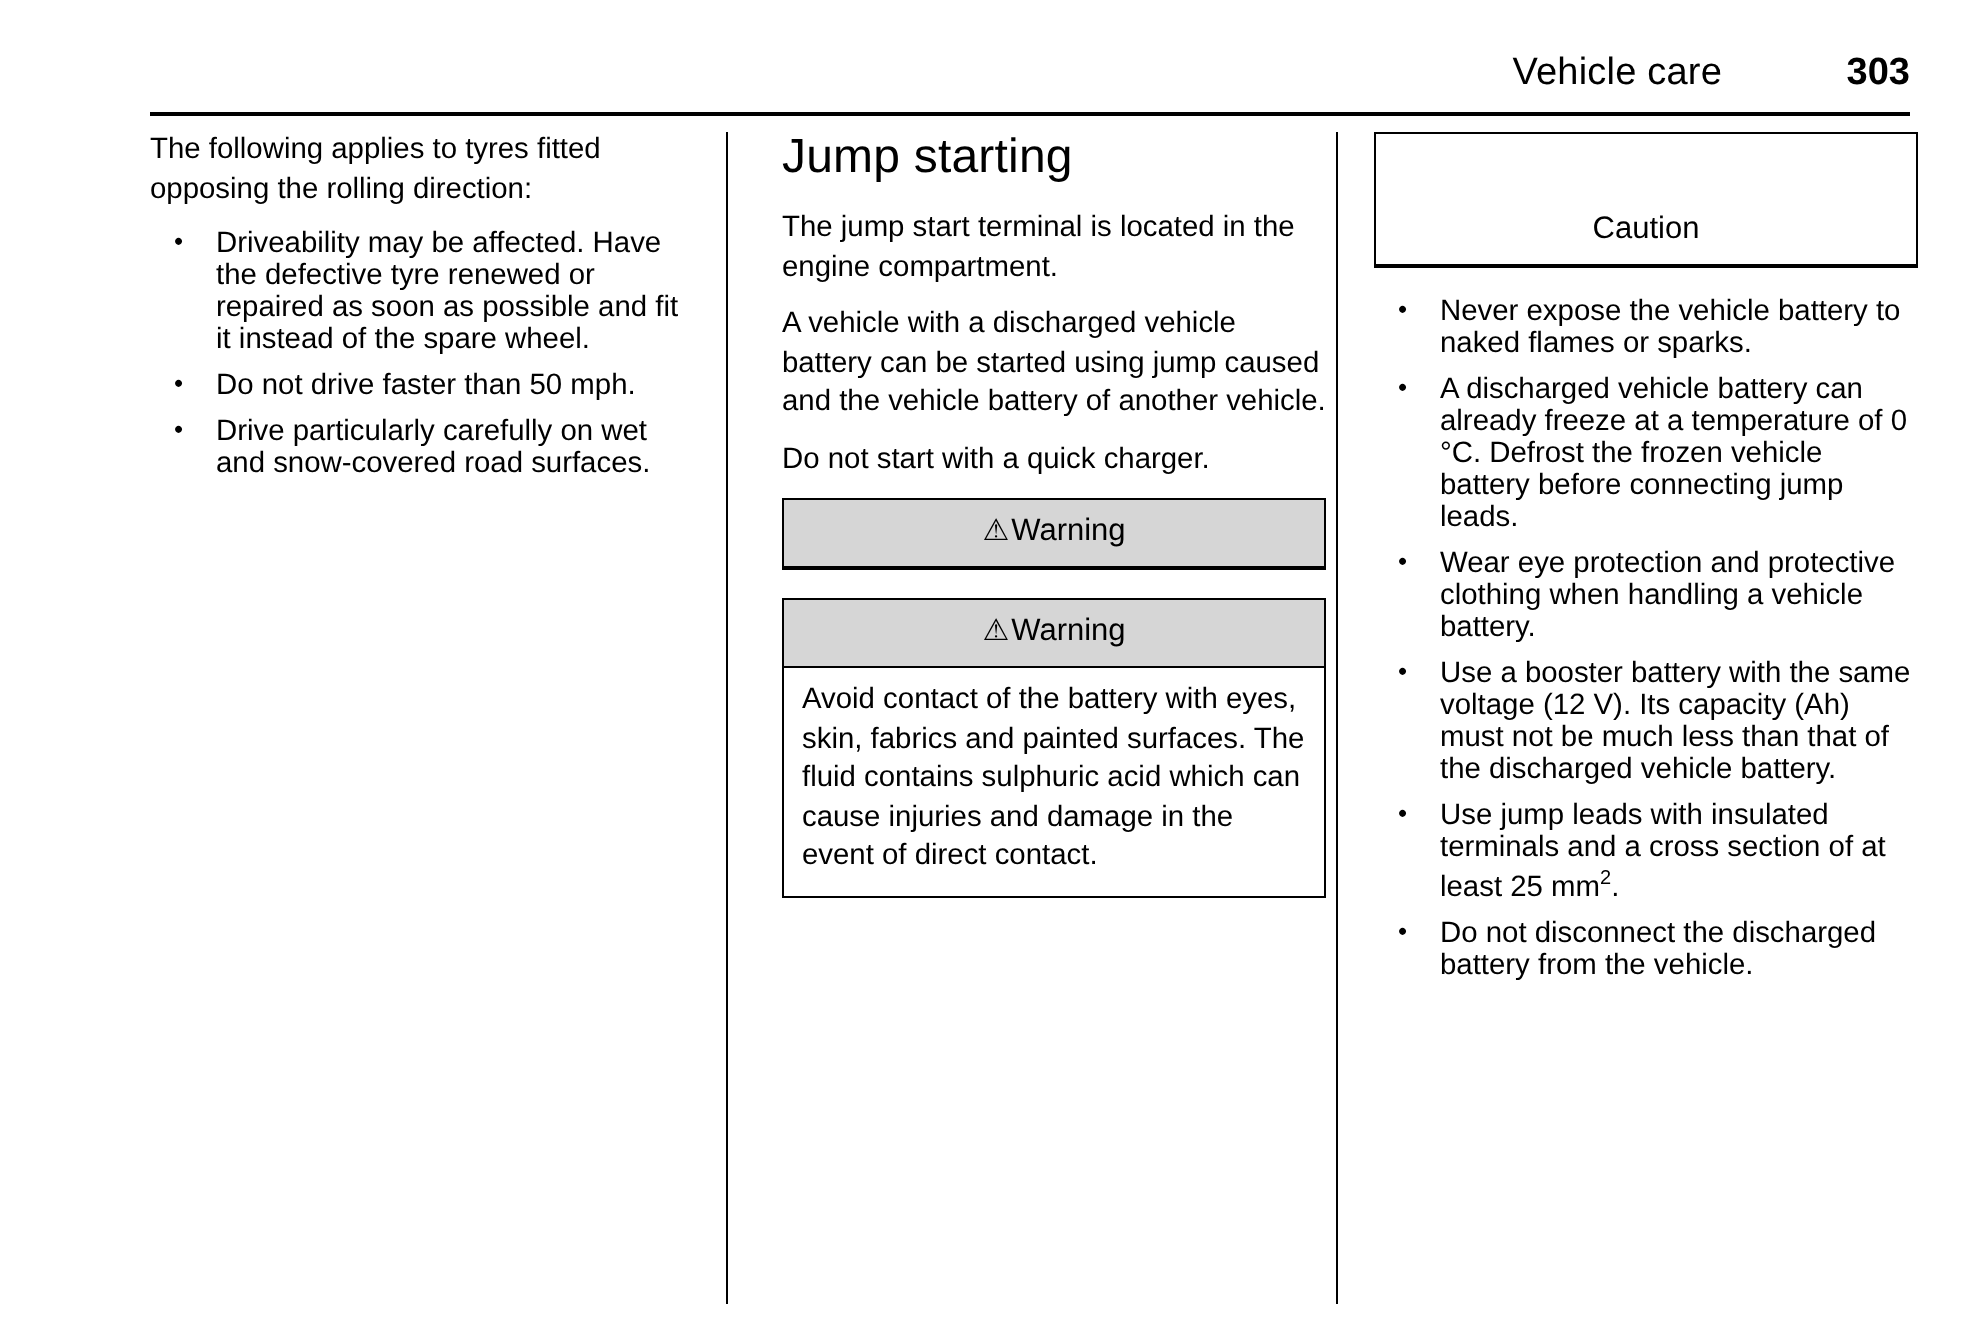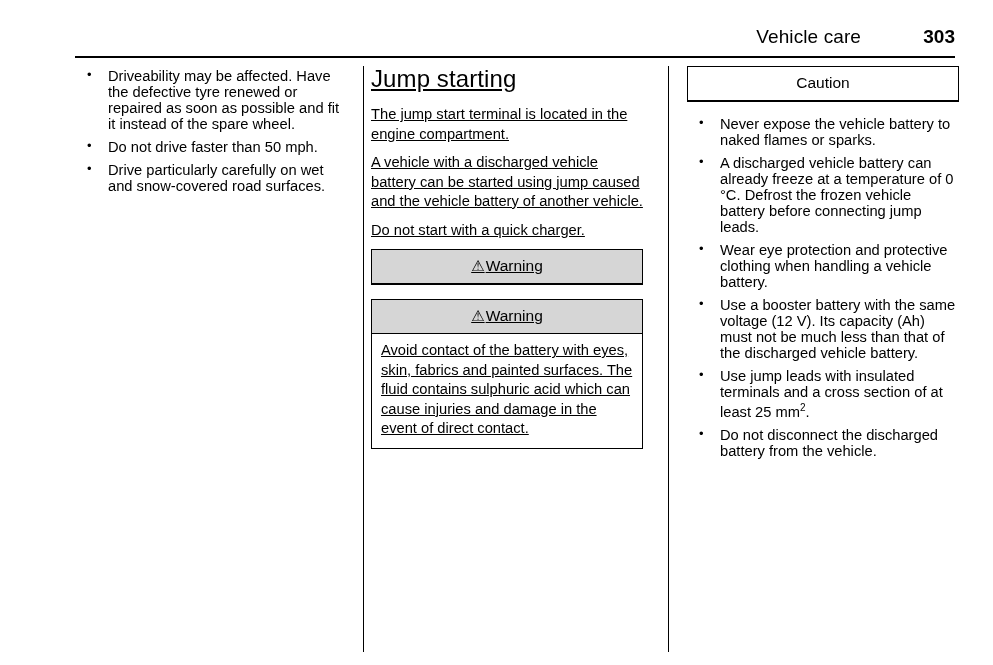"The following applies to tyres" p.body { html: none -> <p>The following applies to tyres fitted opposing the rolling direction:</p> }
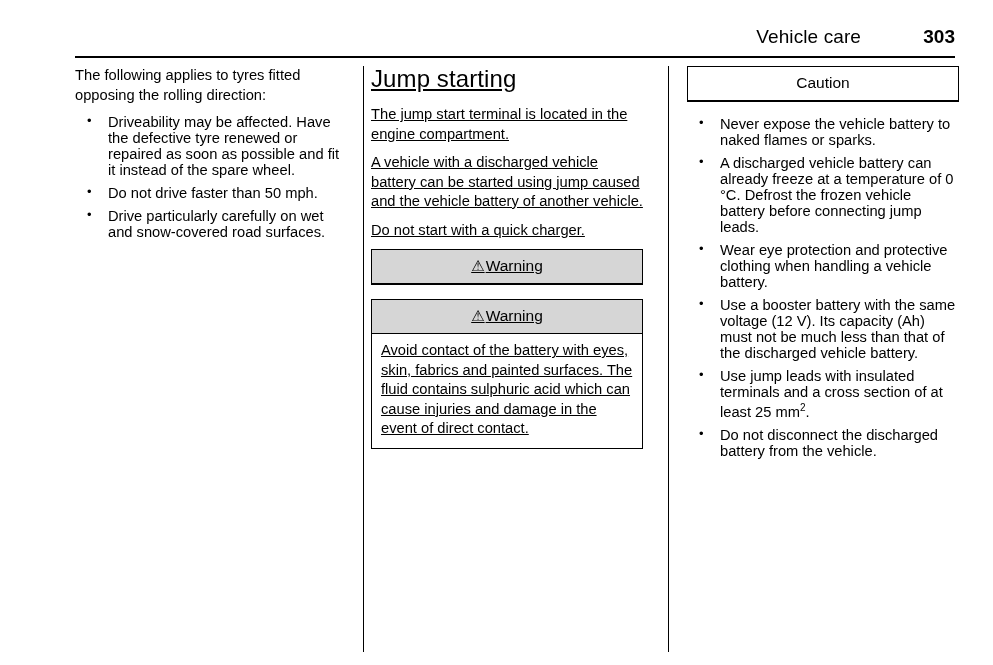"Jump starting" .col-2 { left: 296px -> 316px; text-decoration: underline -> none }
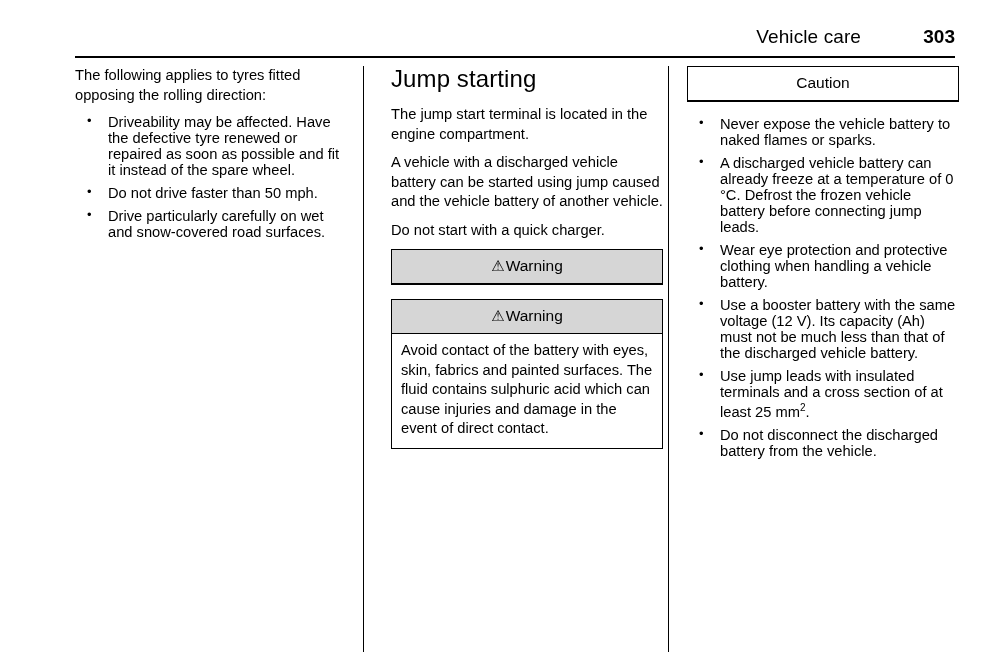"Caution" .caution-box .box-head { margin-top: none -> 32px }
